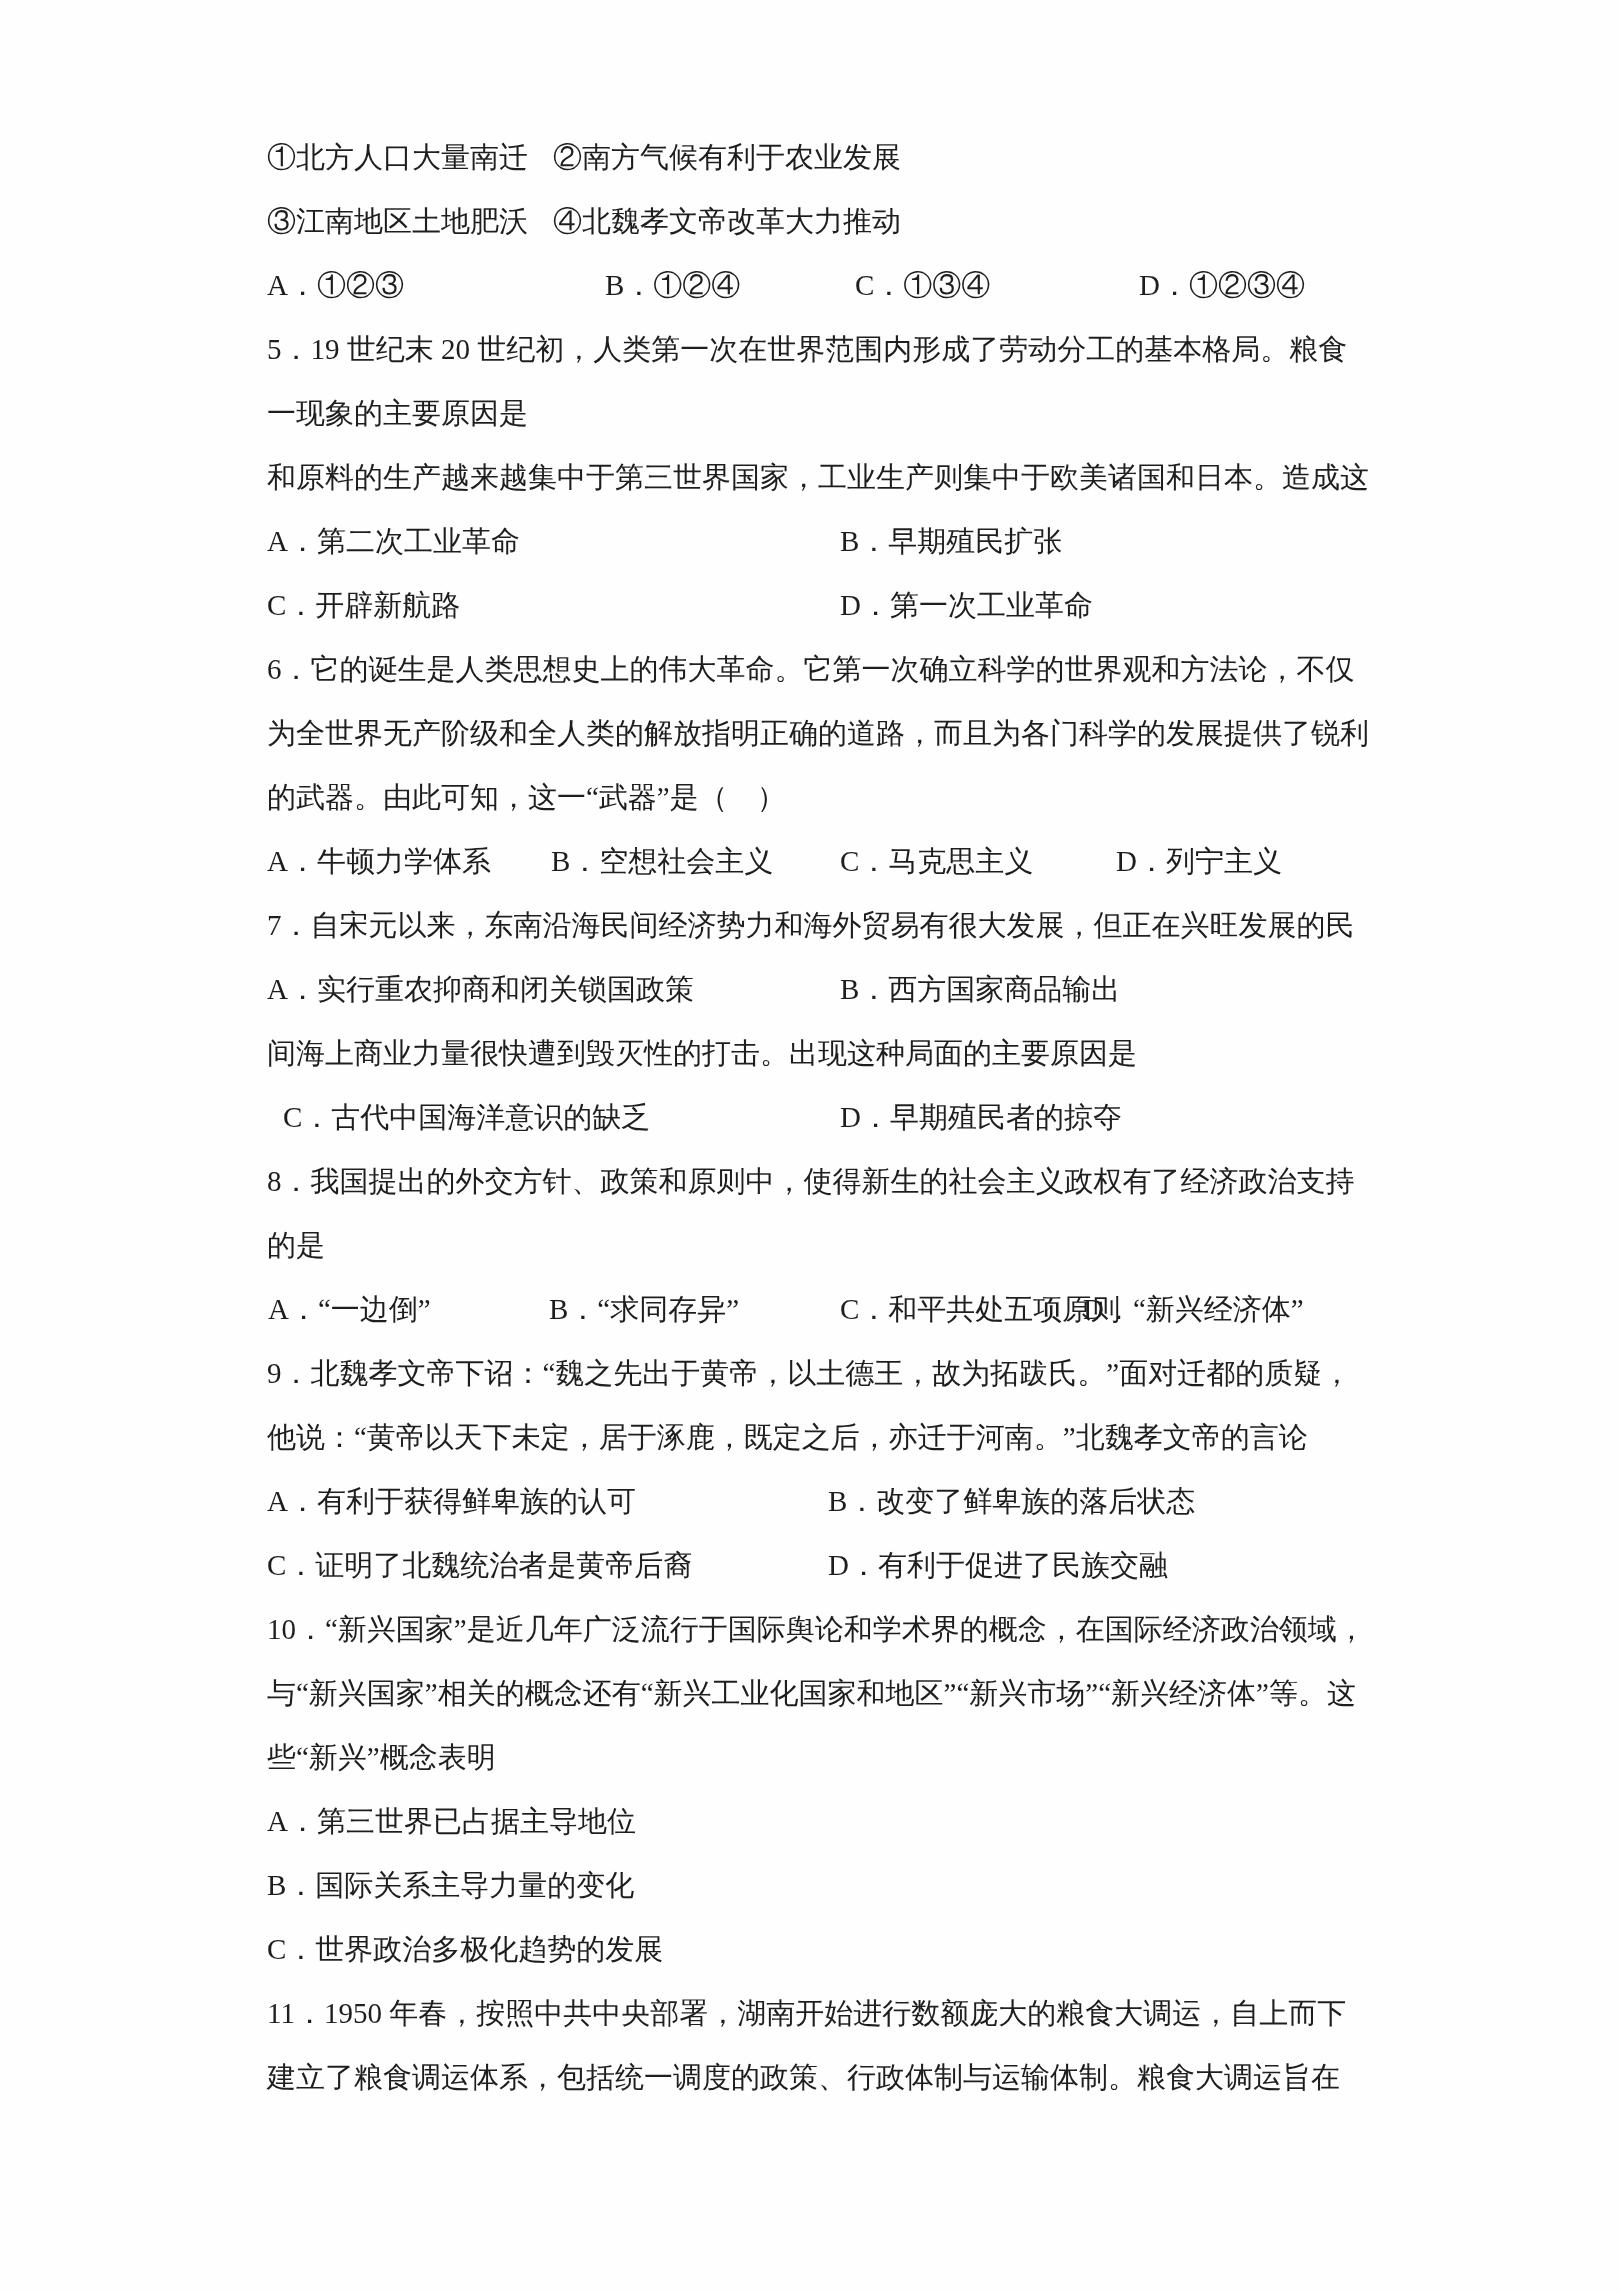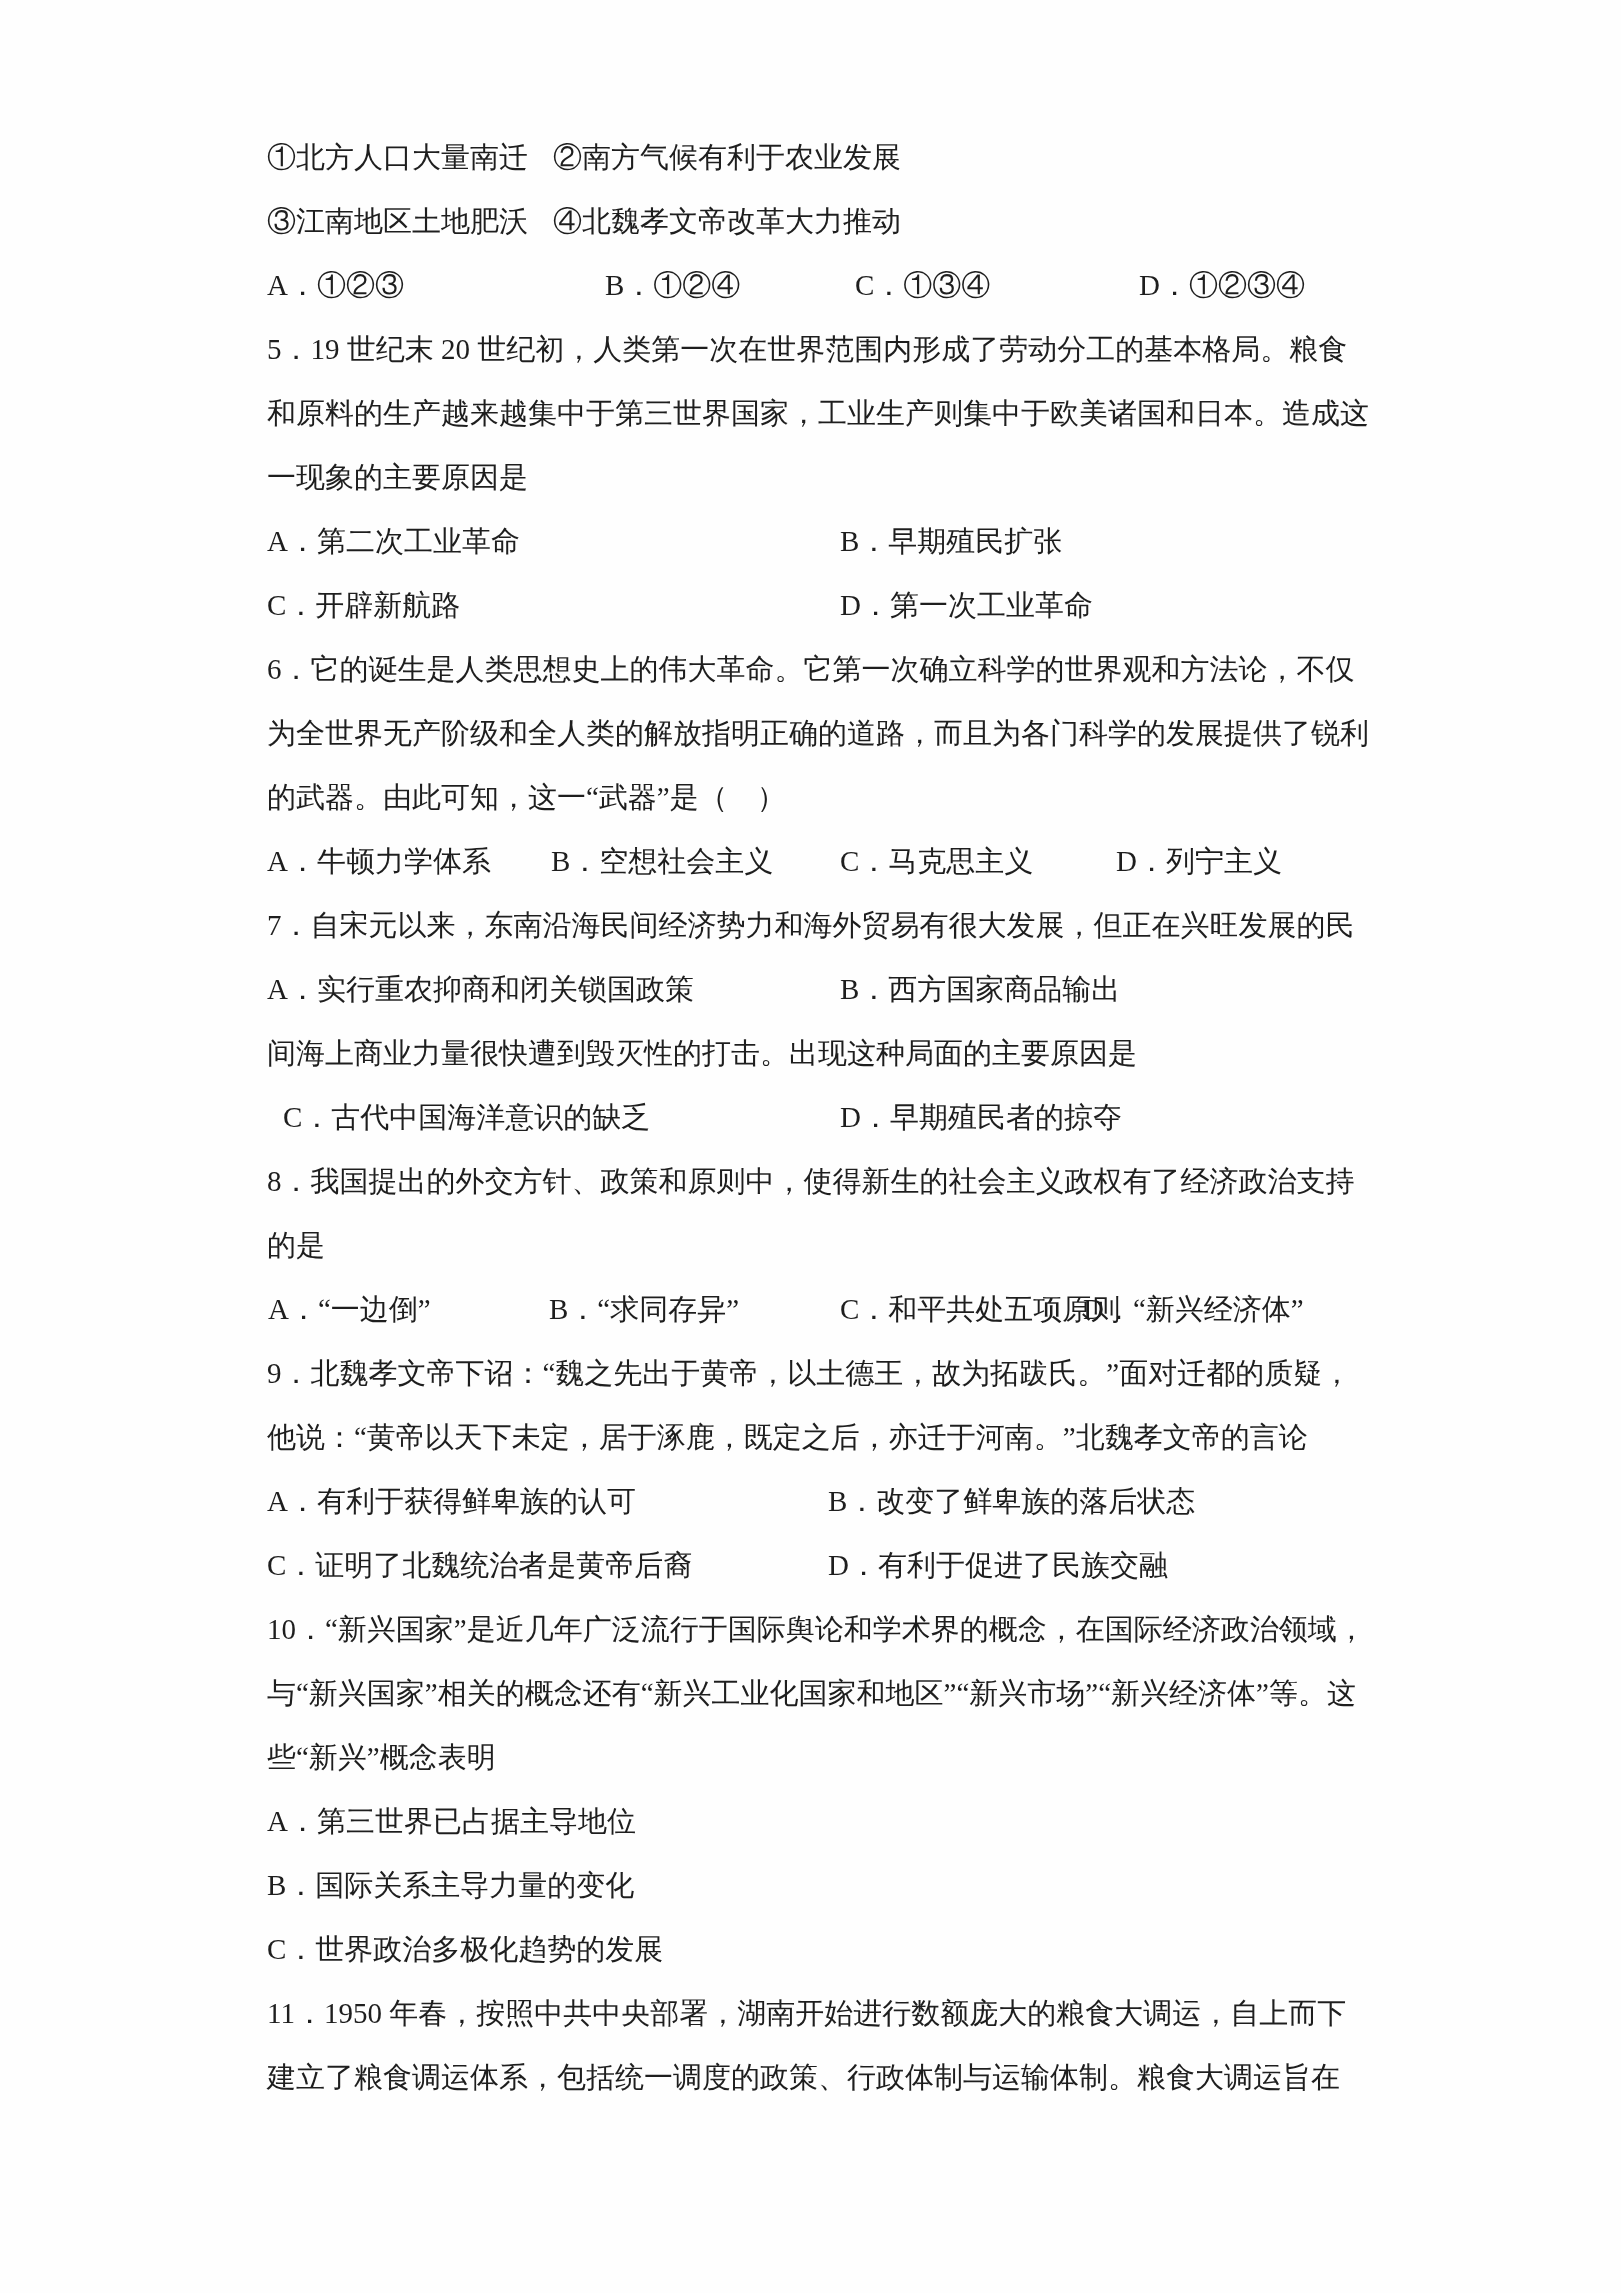"和原料的生产越来越集中于第三世界国家，工业生产则集中于欧美诸国和日本。造成这" div.line { order: before "一现象的主要原因是" -> after "一现象的主要原因是" }
